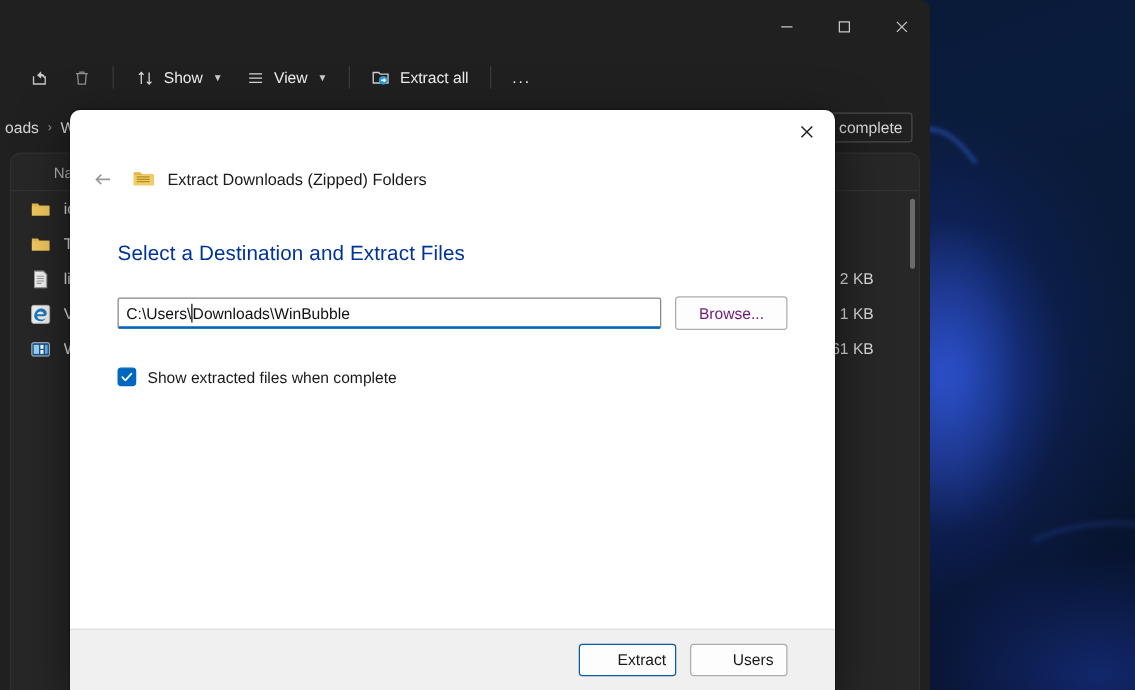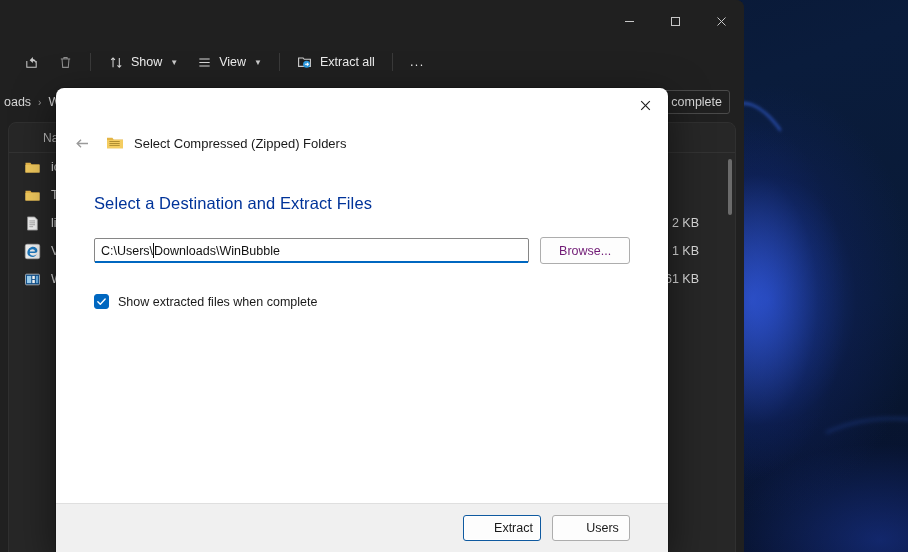"Select Compressed (Zipped) Folders" span.dlg-header-title { text: Select Compressed -> Extract Downloads }
